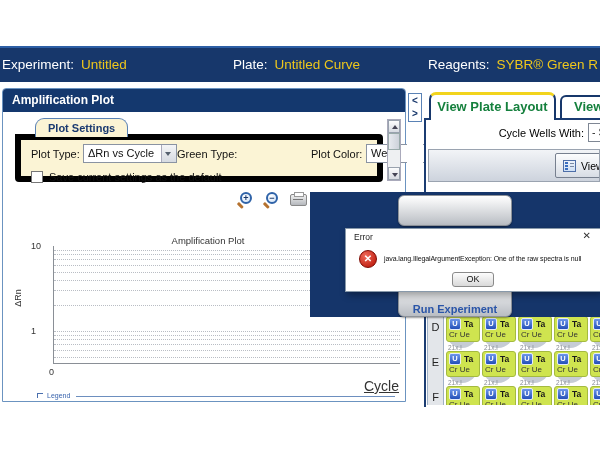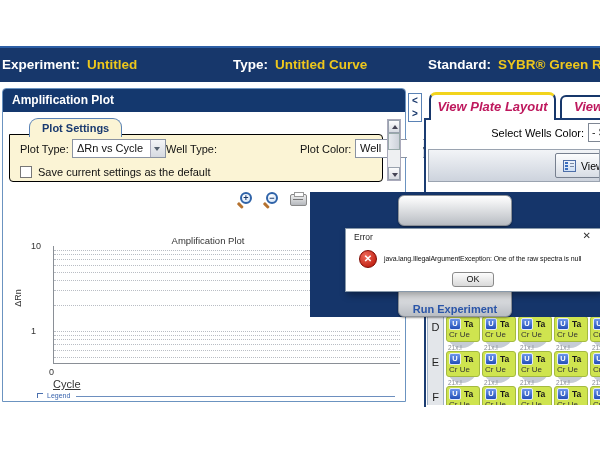"Experiment: Untitled" .top-item { font-weight: bold -> normal }
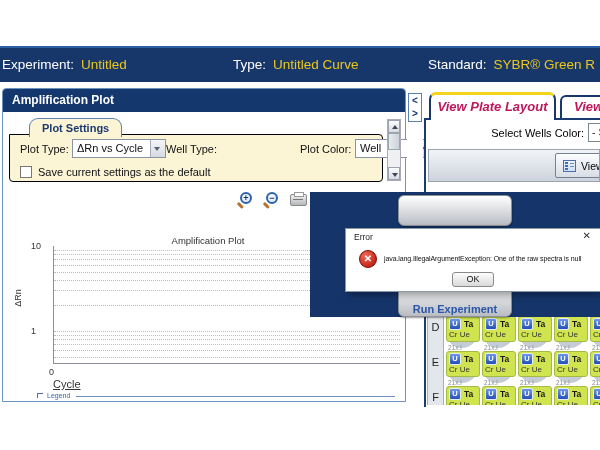"Type:" span { text: Type -> Plate }
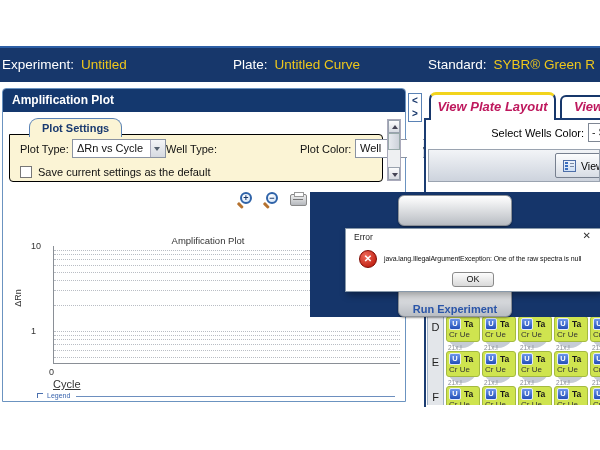"Standard:" span { text: Standard -> Reagents }
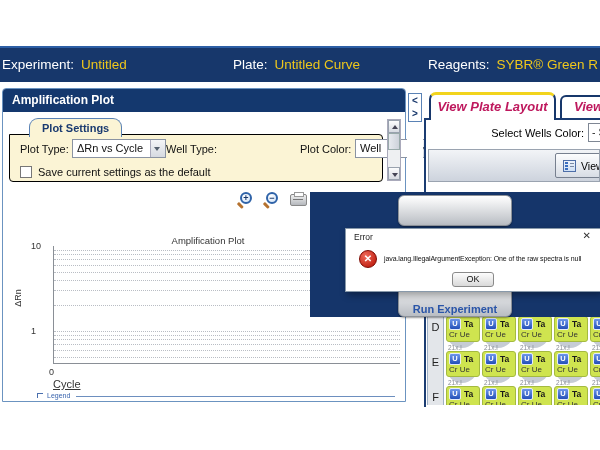"View Plate Layout" .tab { color: #be185d -> #15803d; font-style: italic -> none }
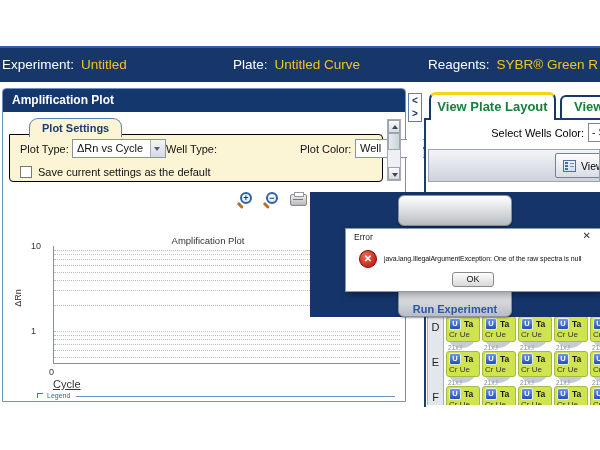"Plot Settings" .settings-wrap { left: 6px -> 12px }
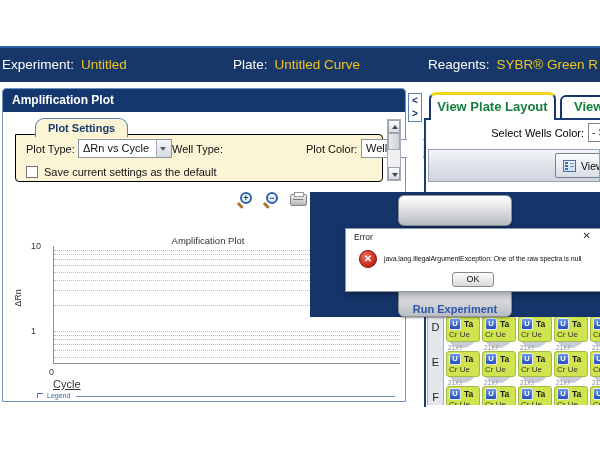"Select Wells Color:" div.select-wells-label { text: Select Wells Color -> Cycle Wells With }
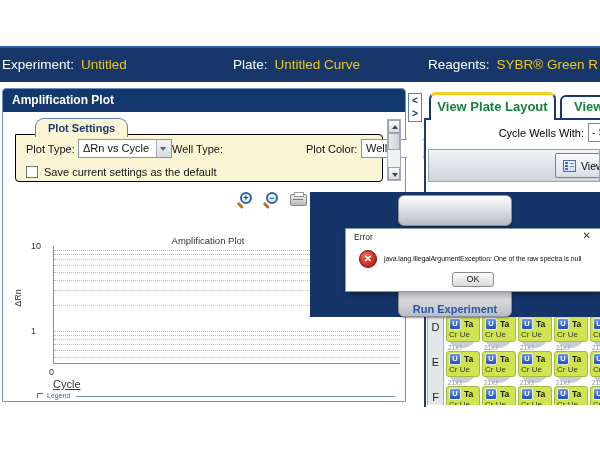"Plot Type:" .settings-box { border: 1px solid #000000 -> 6px solid #000000 }
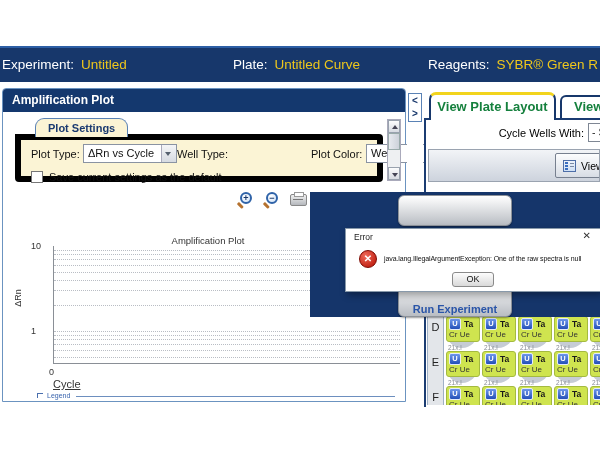"Well Type:" span.set-label { text: Well -> Green }
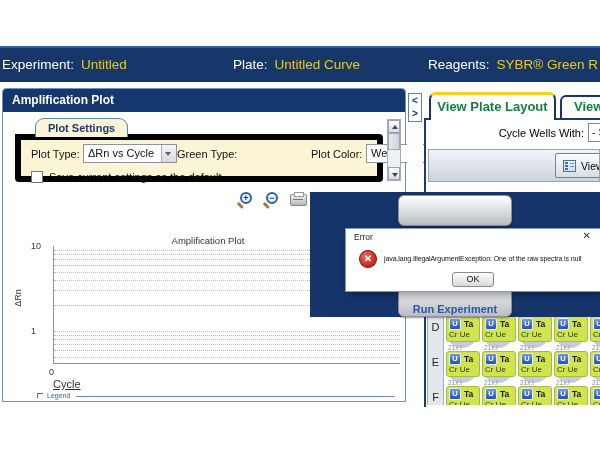"Cycle" .xlab { font-size: 11px -> 14px; text-align: left -> right }
